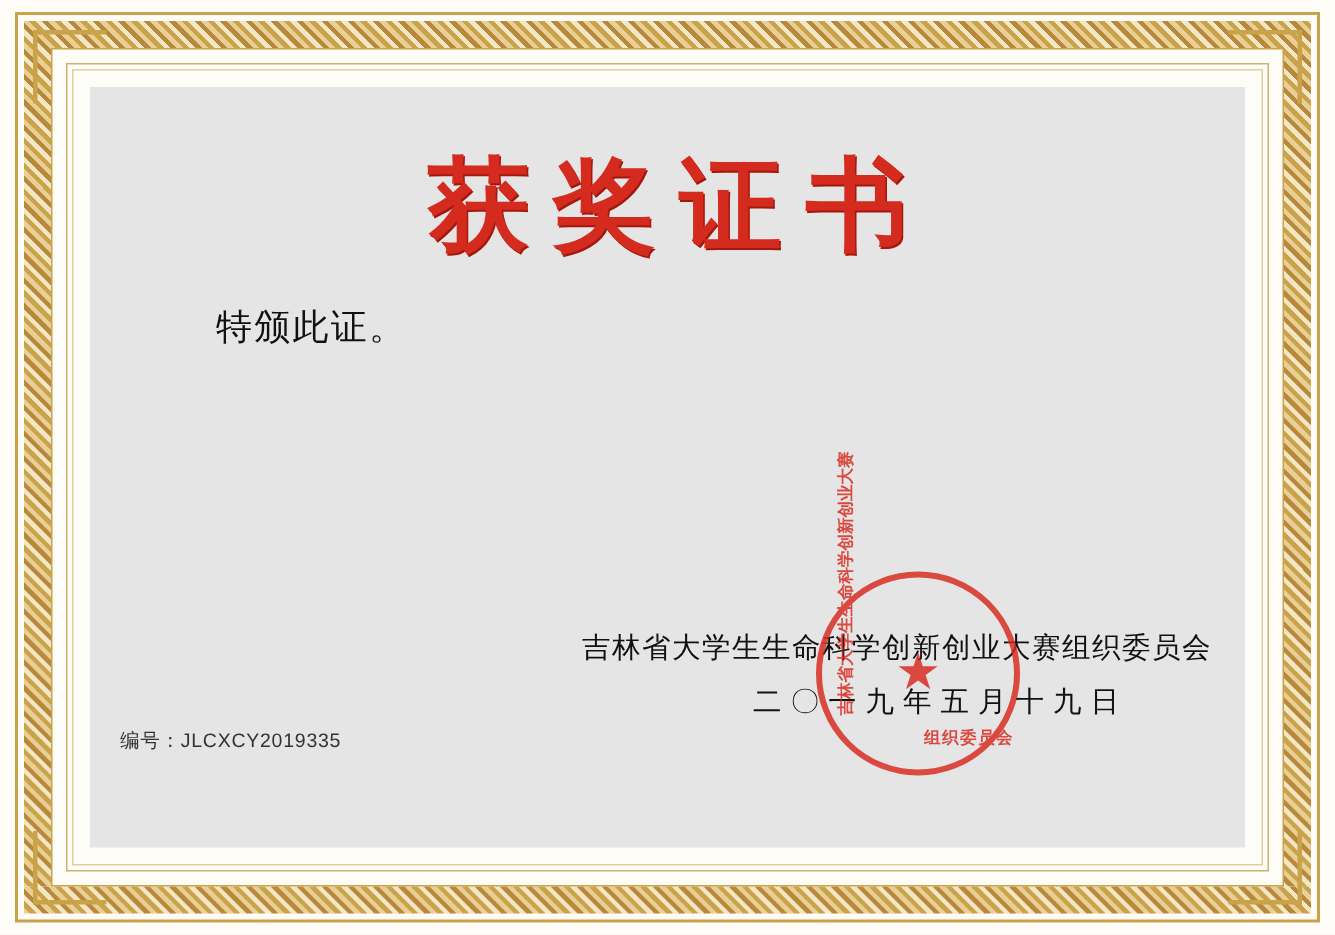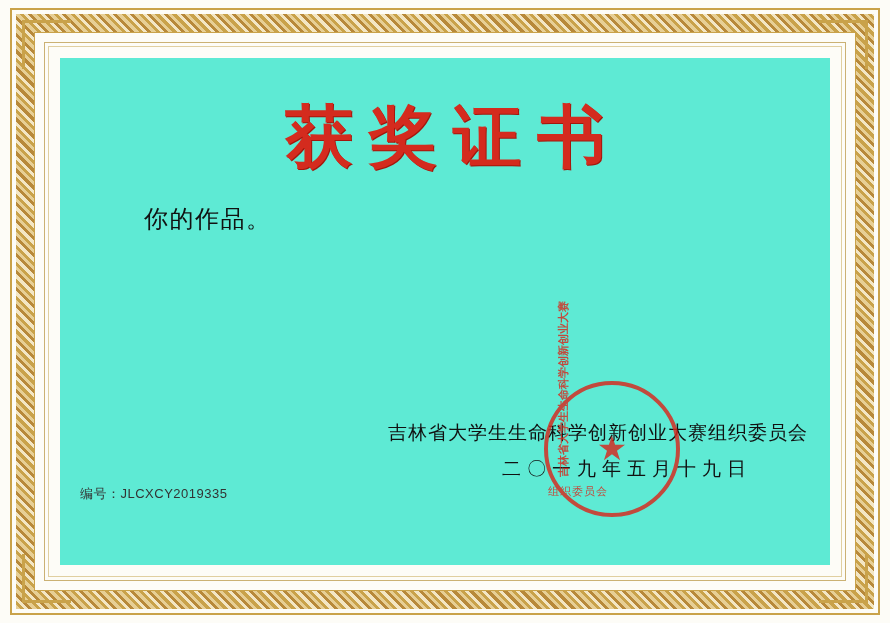"获奖证书" .content { background: #5eead4 -> #e5e5e5 }
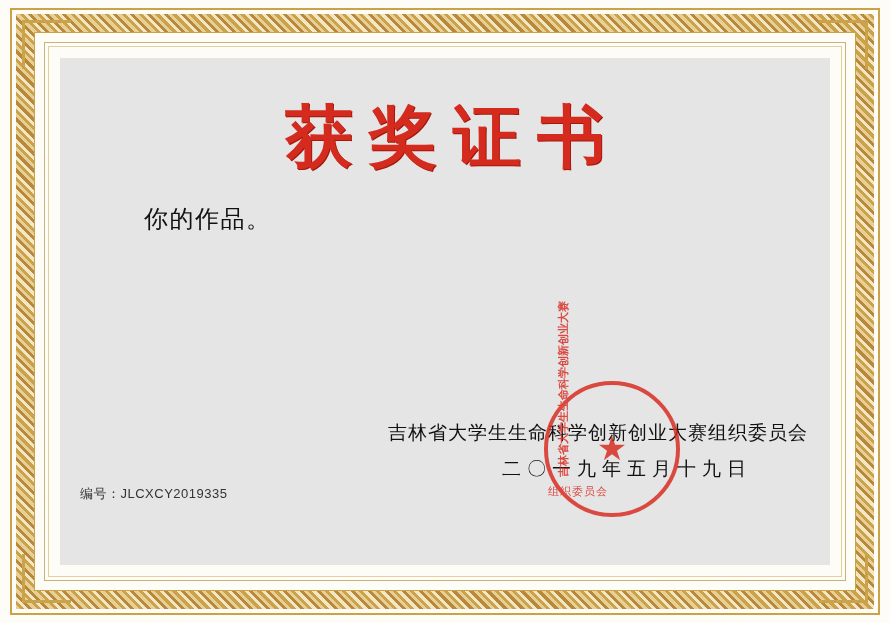"你的作品。" span { text: 你的作品 -> 特颁此证 }
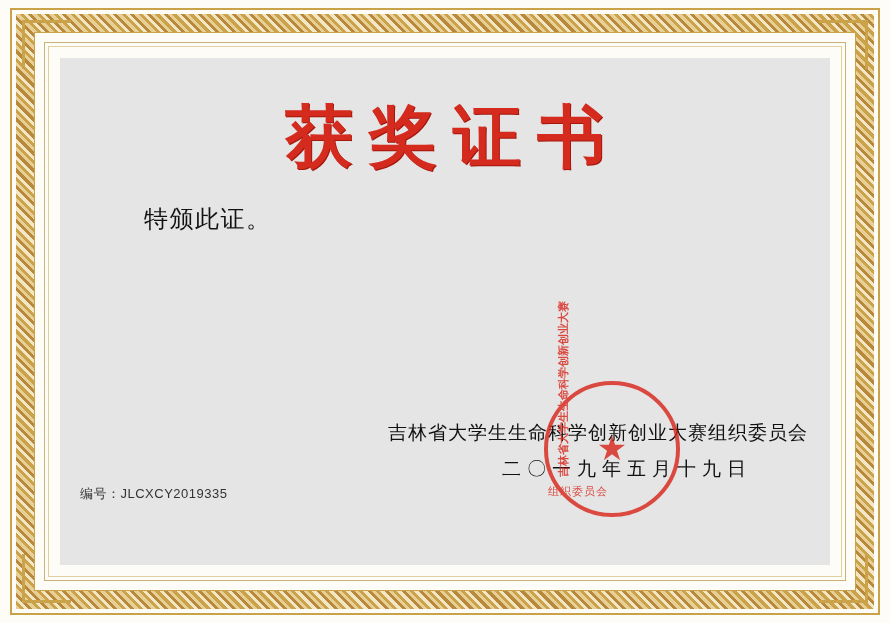"组织委员会" .seal-bottom { font-weight: normal -> bold; text-align: left -> right }
